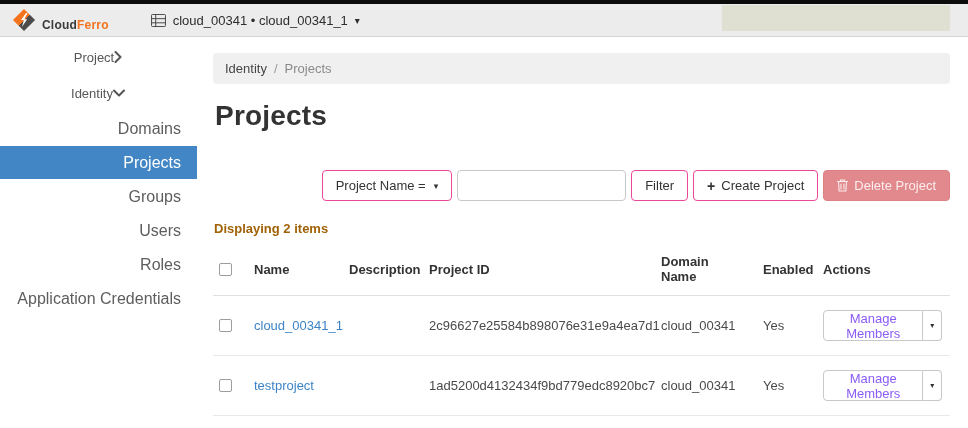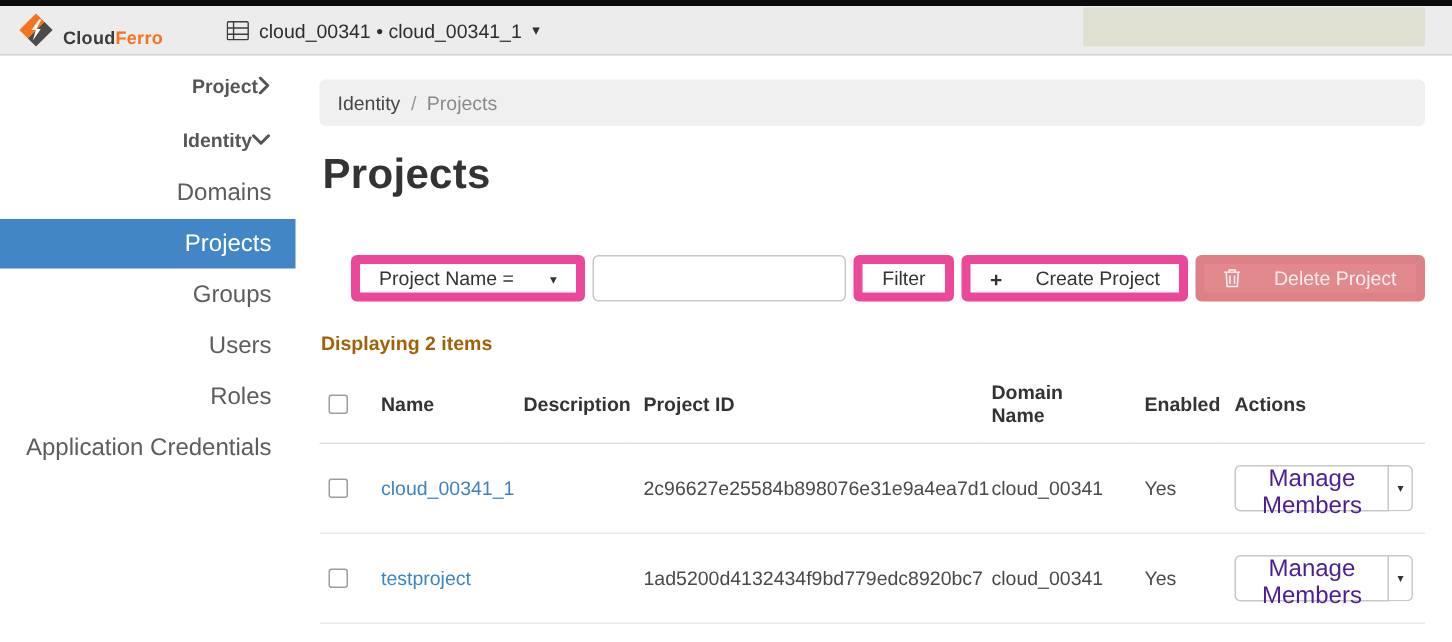"Project" .side-section { font-weight: bold -> none; justify-content: flex-end -> center }
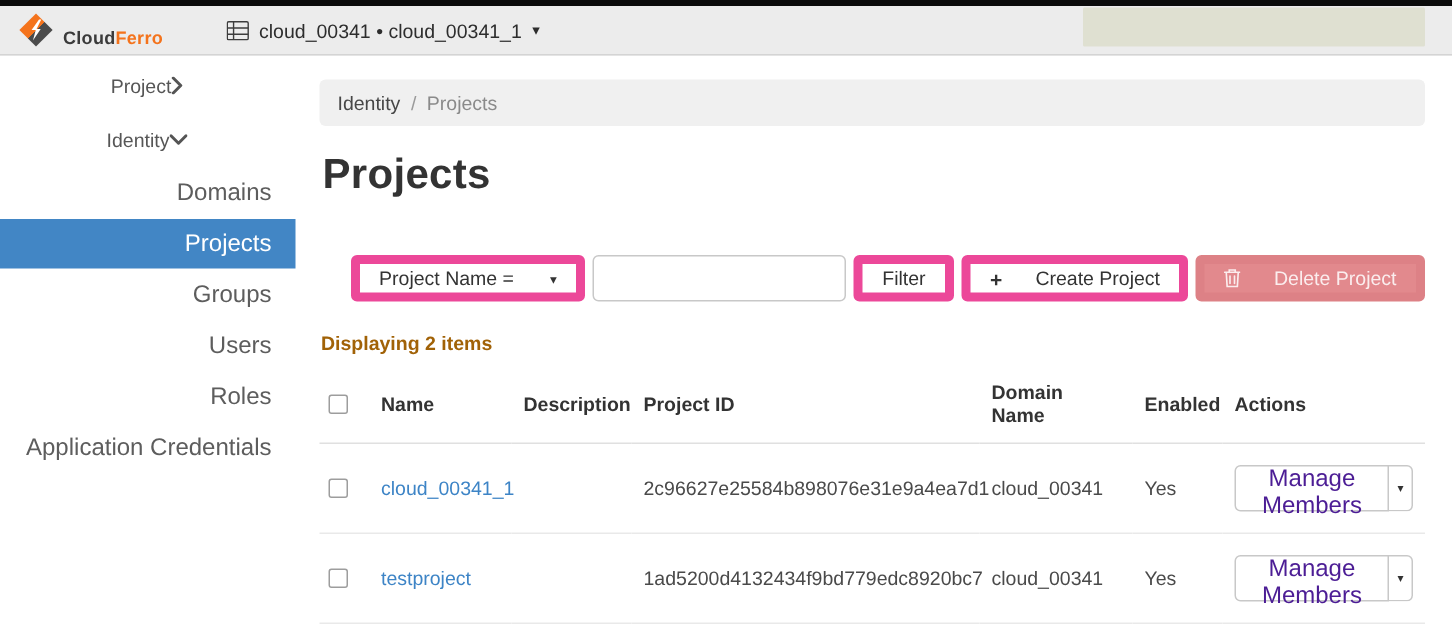"Project Name =" .btn { border: 6px solid #ec4899 -> 1px solid #ec4899; gap: 22px -> 6px }
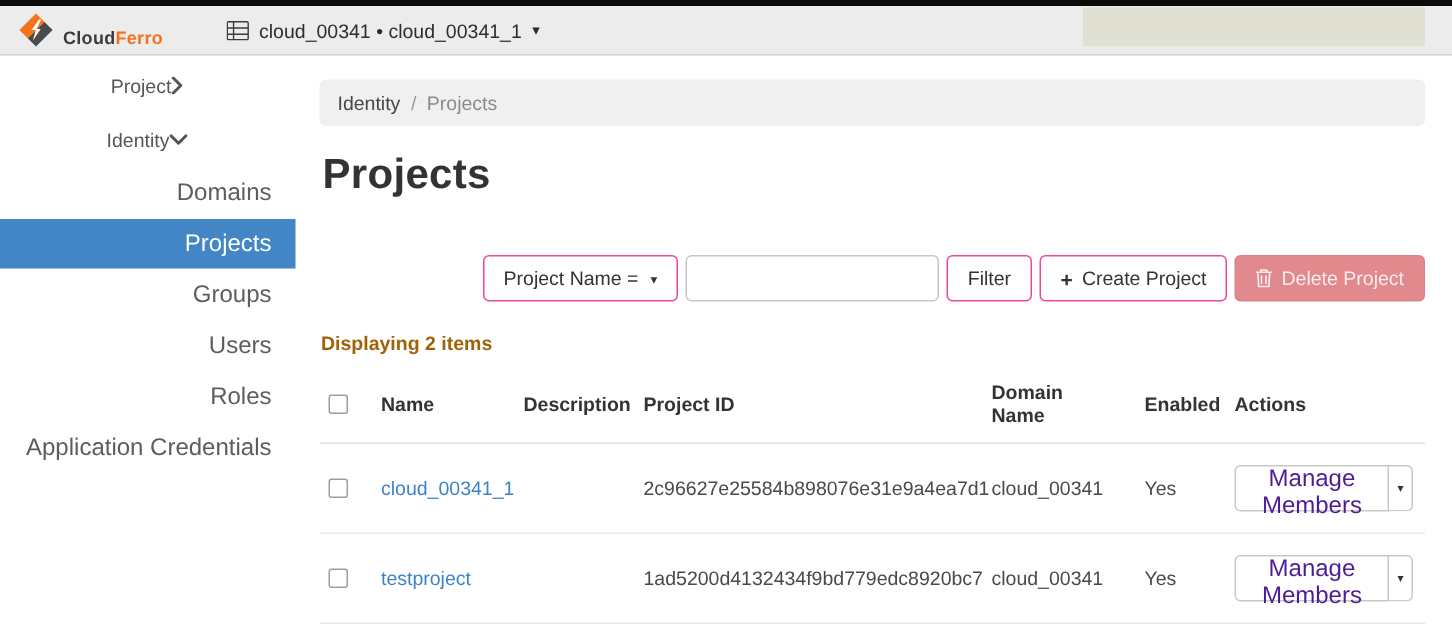"Manage Members" .split-btn .main { color: #4c1d95 -> #8b5cf6; font-size: 16px -> 13px }
